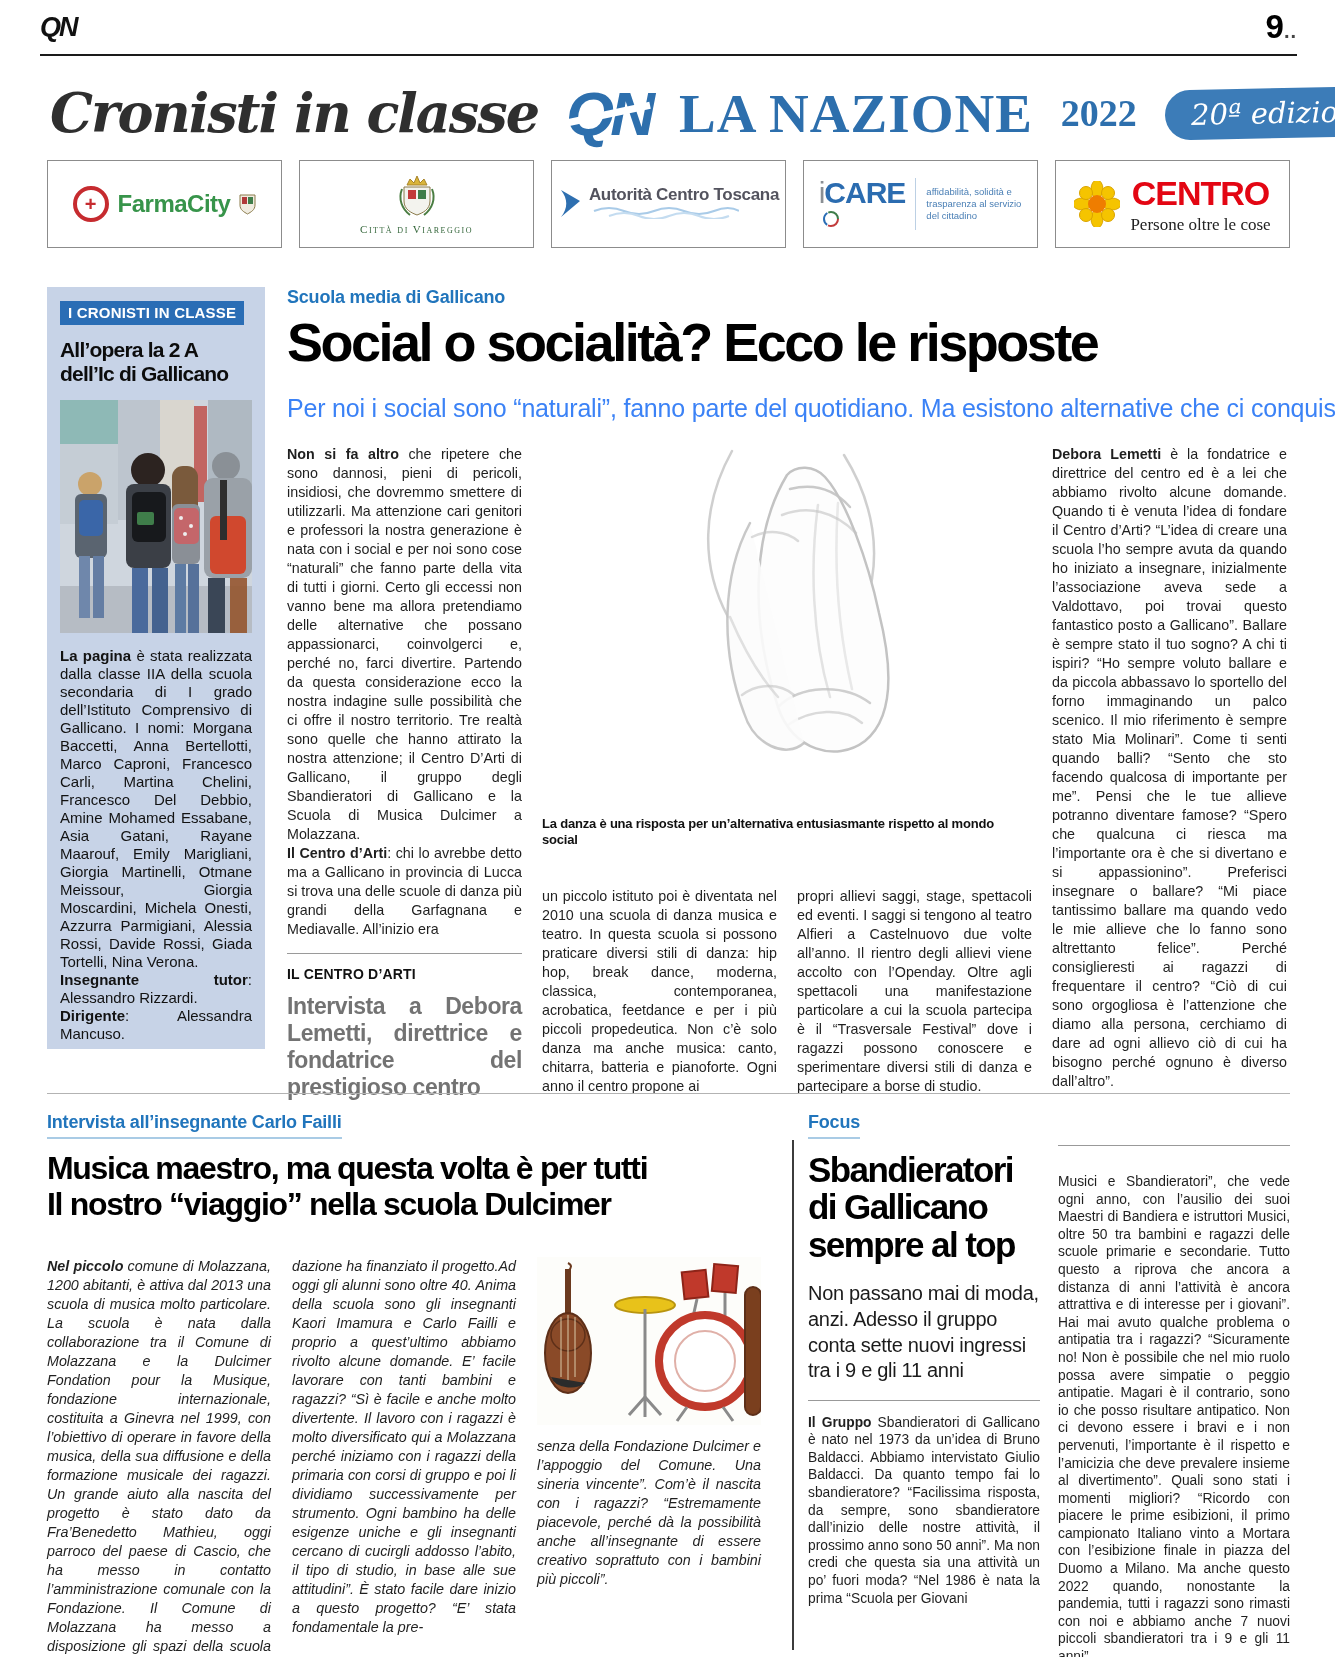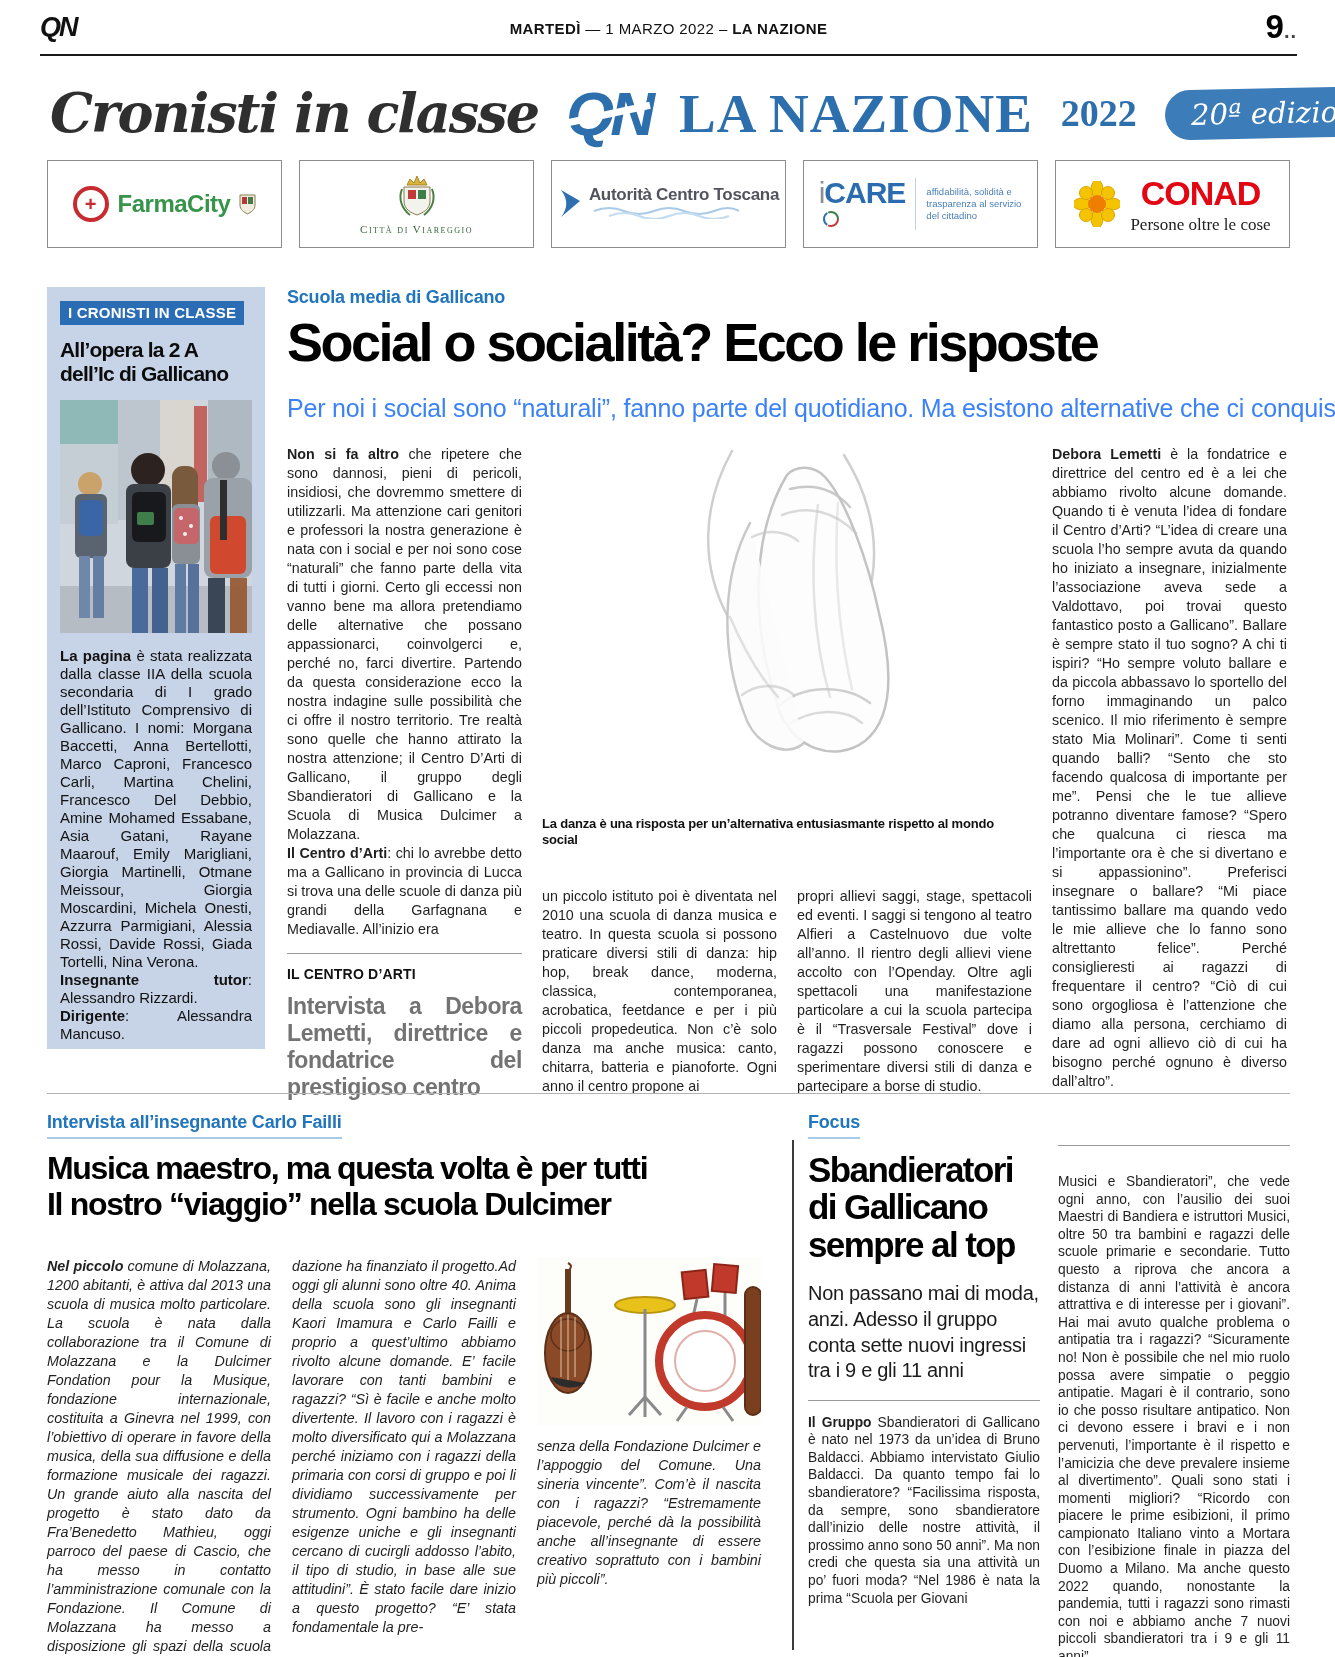"MARTEDÌ — 1 MARZO 2022" div.hdr-date { html: <div> <span>MARTEDÌ</span> <span>— 1 MARZO 2022 –</span> <span>LA NAZIONE</span> </div> -> none }
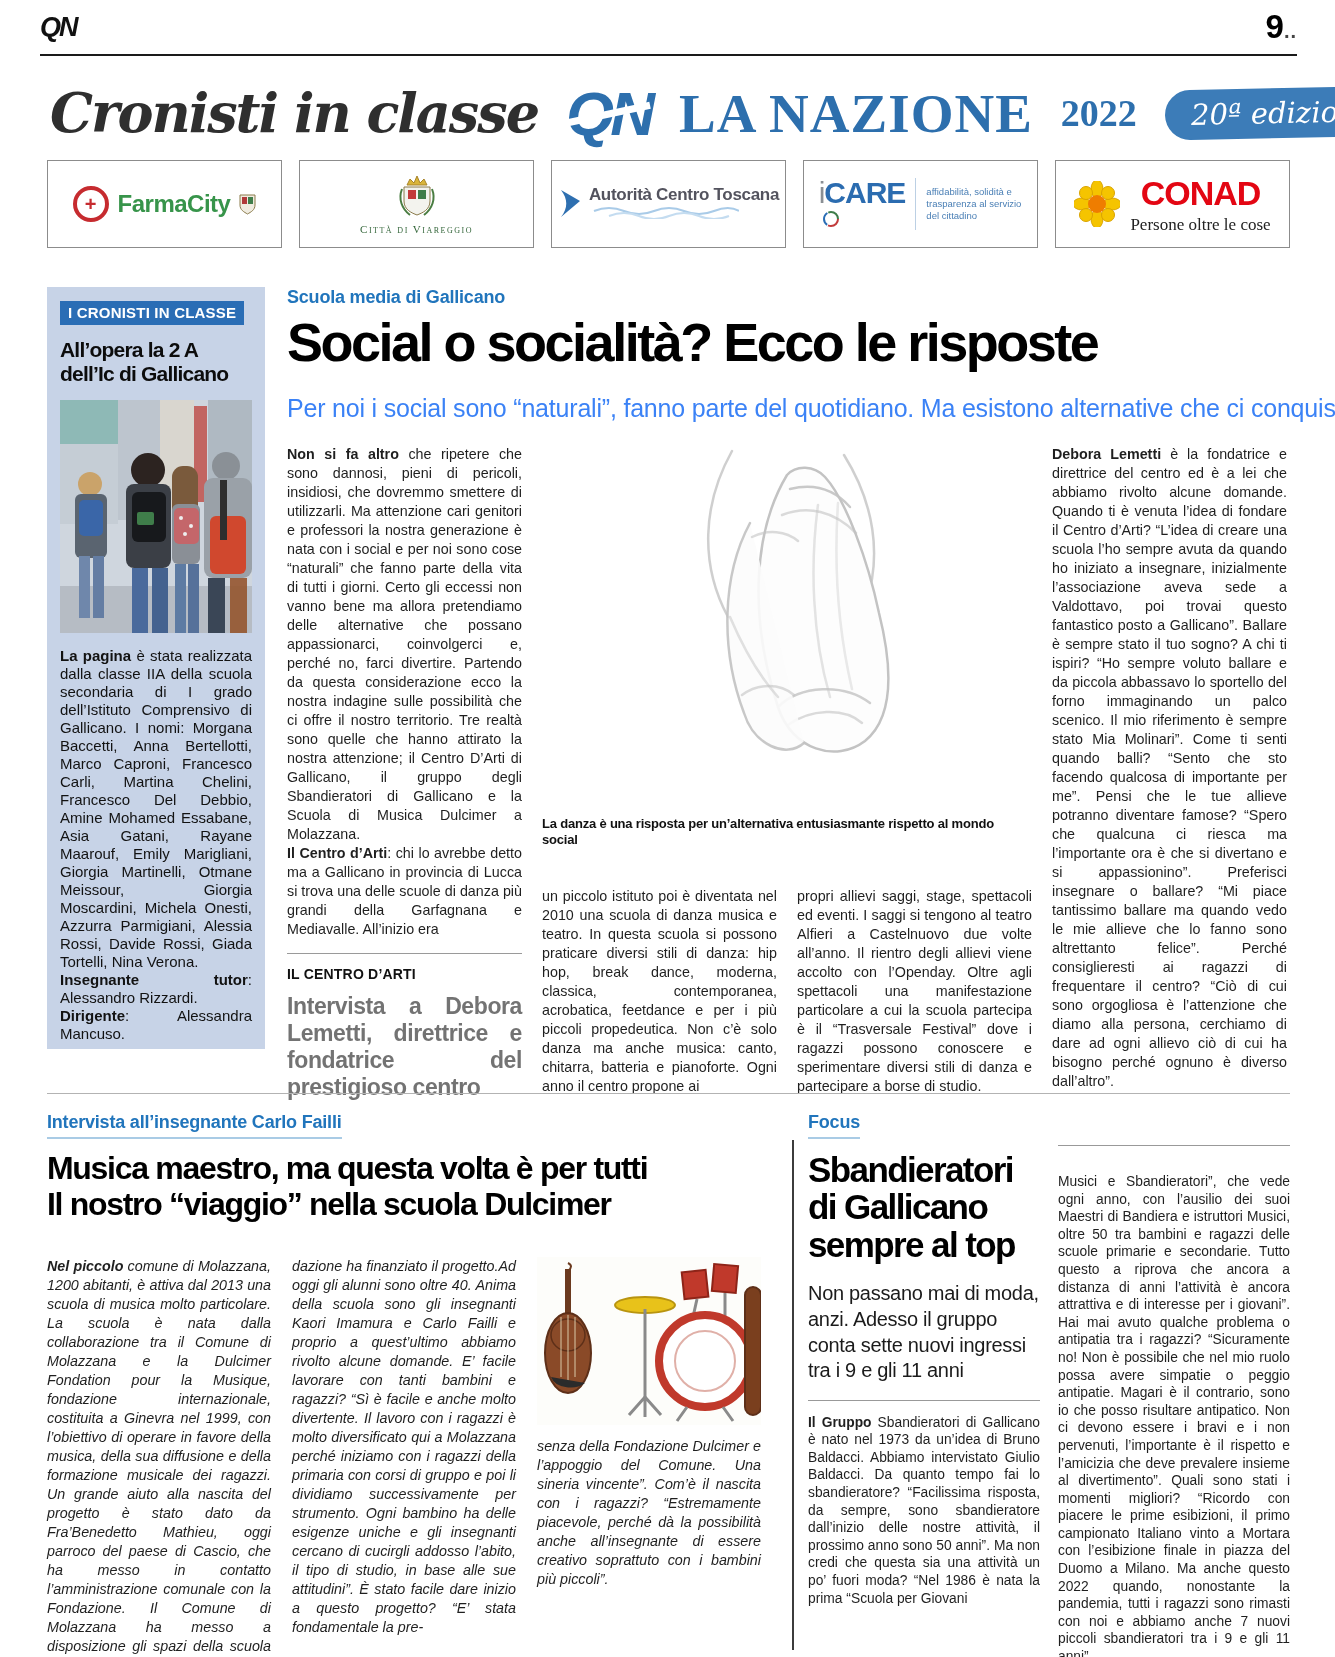"CONAD" div.conad-name { text: CONAD -> CENTRO }
